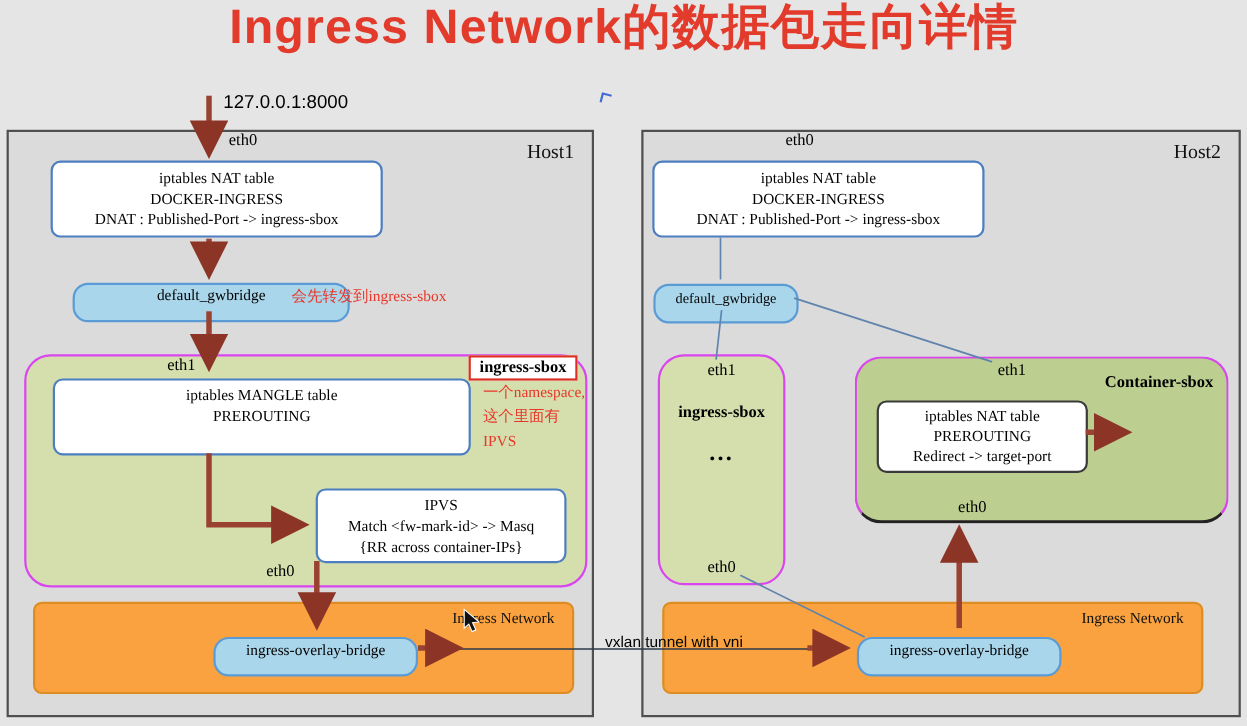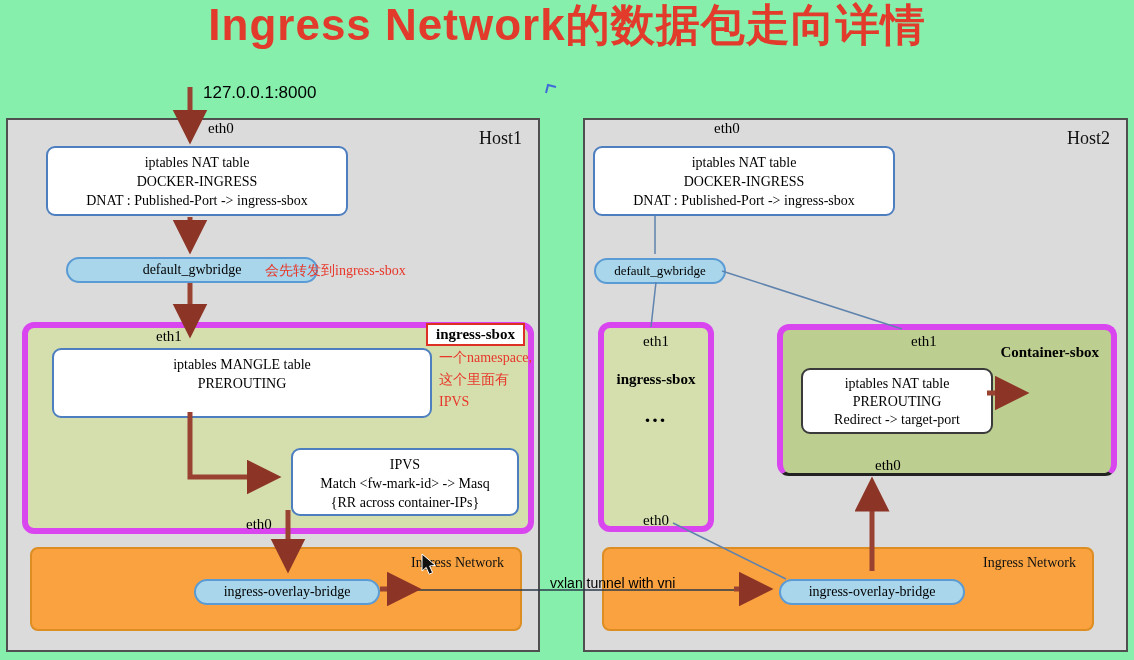"Ingress Network的数据包走向详情" .stage { background: #86efac -> #e5e5e5 }
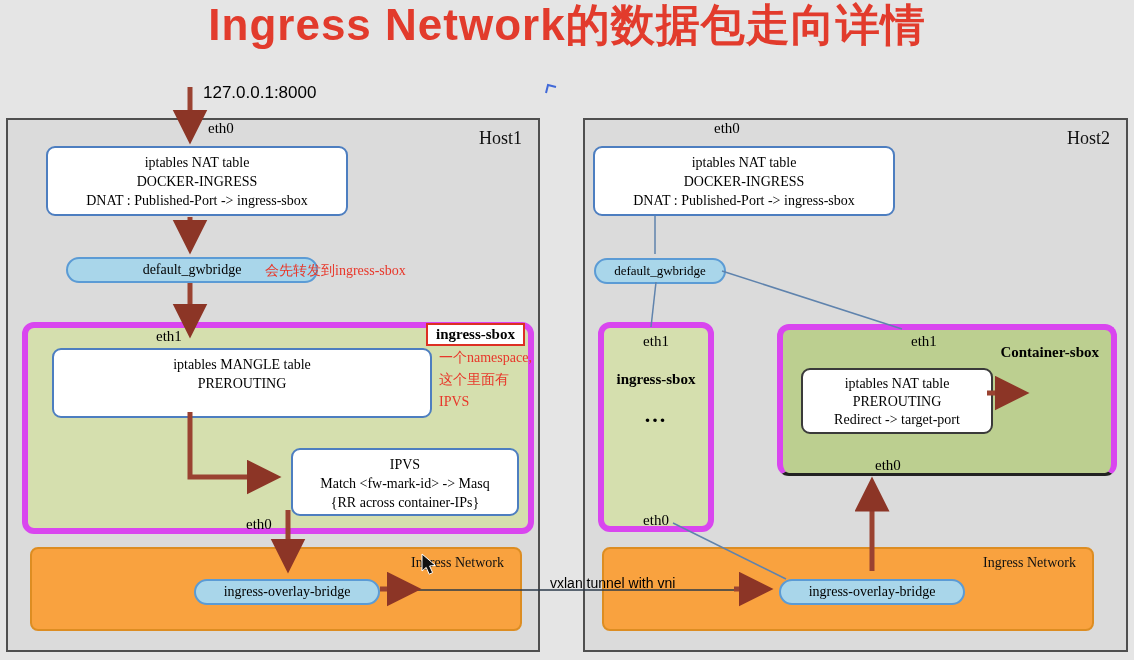"default_gwbridge" .pill { height: 26px -> 36px }
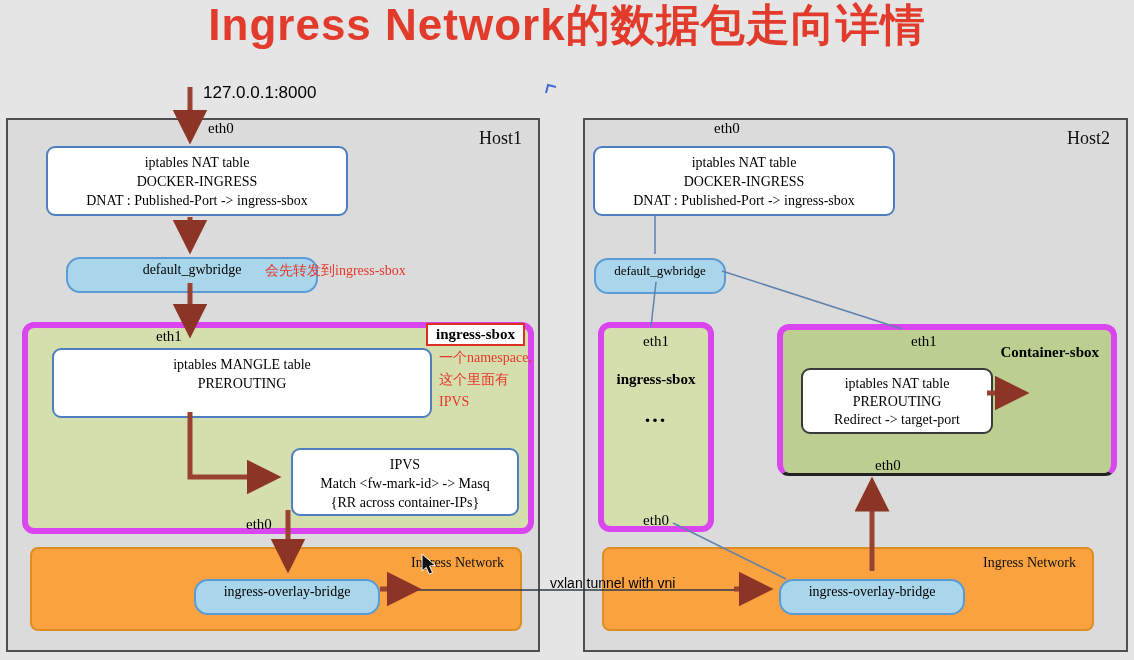"eth1" .green { border: 6px solid #d946ef -> 2px solid #d946ef; border-radius: 12px -> 24px }
